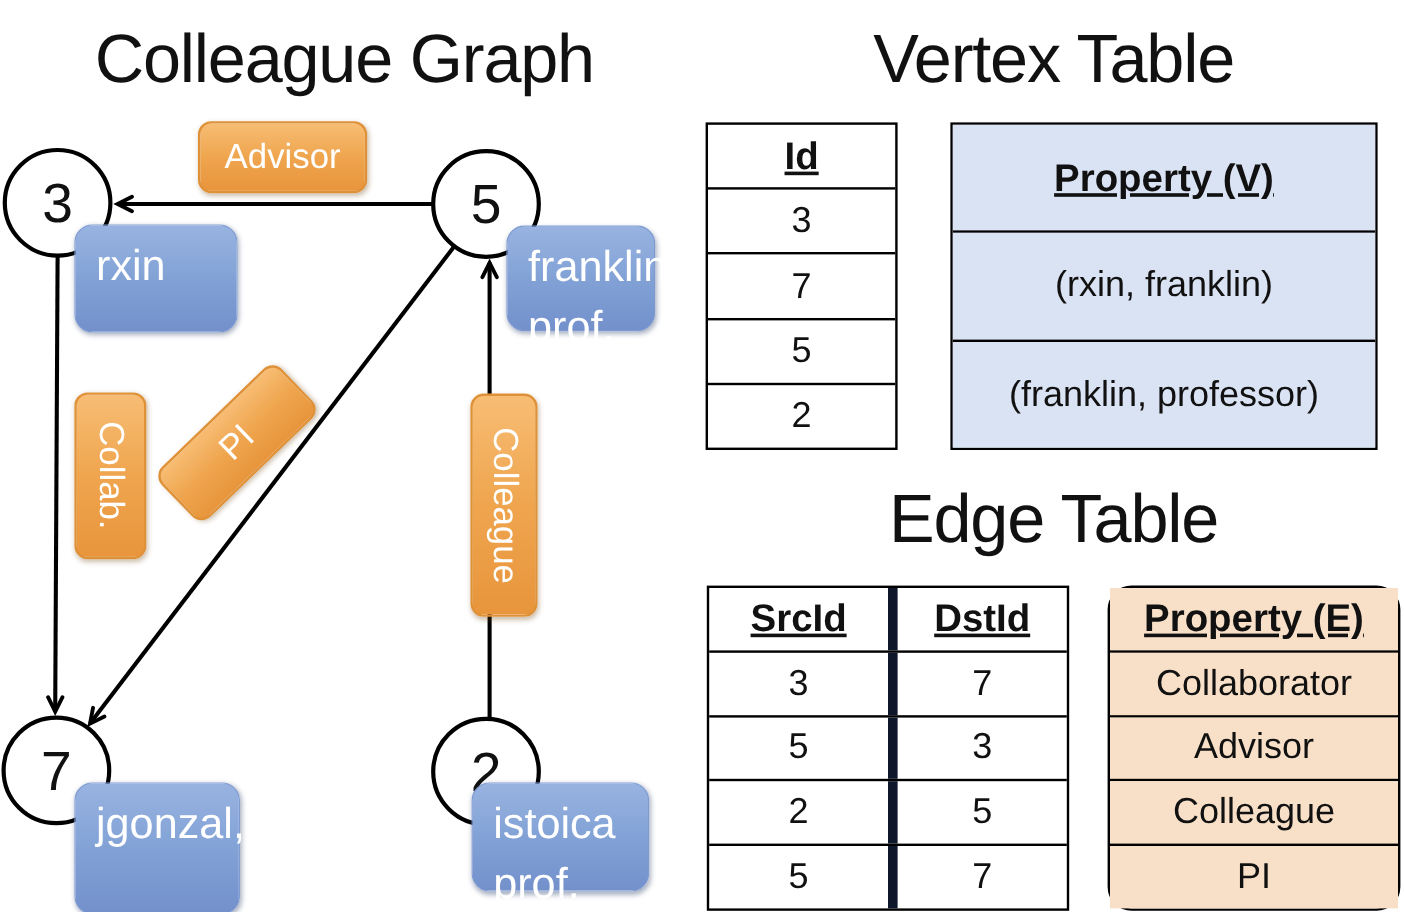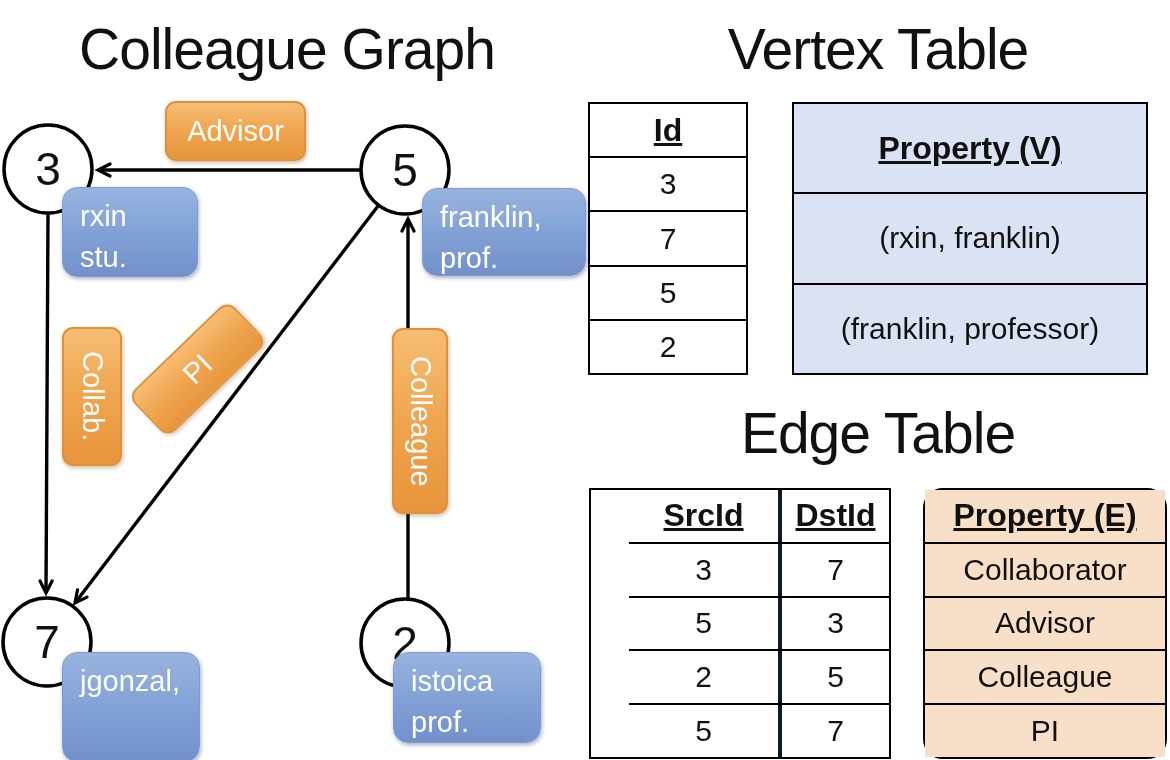"rxin" .vertex-label { font-size: 29px -> 36px }
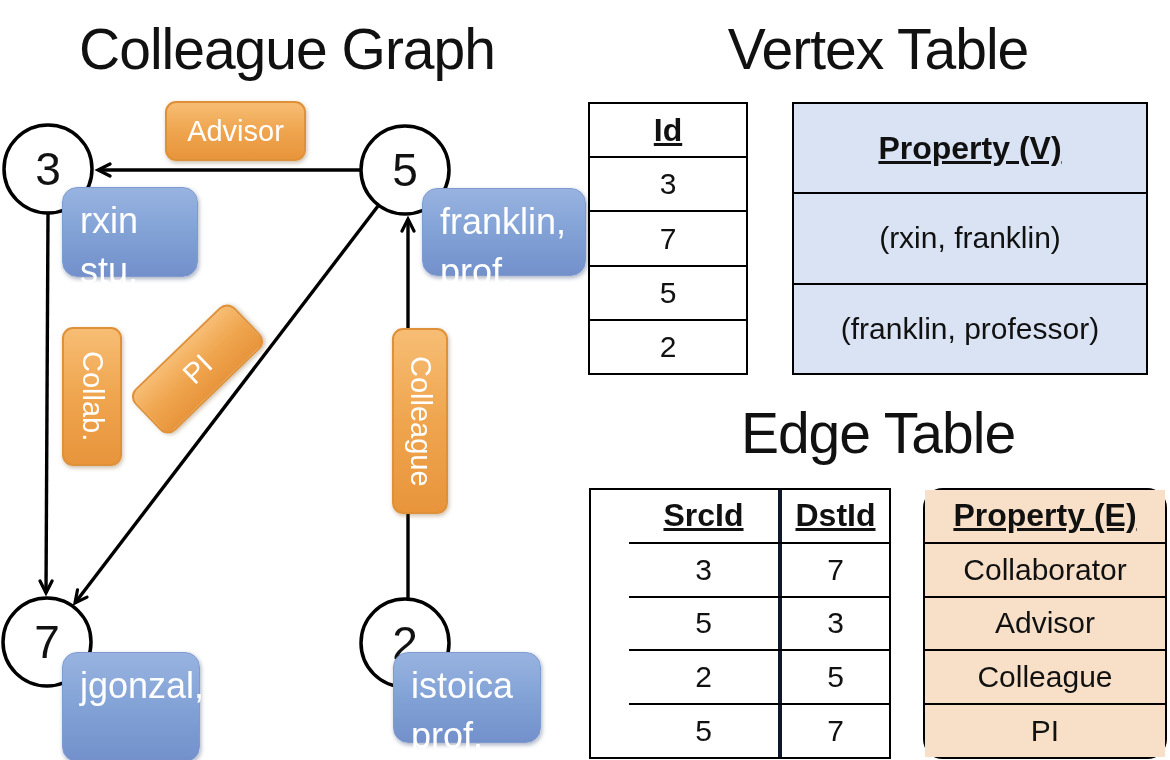"franklin," div.vertex-label { width: 164px -> 124px }
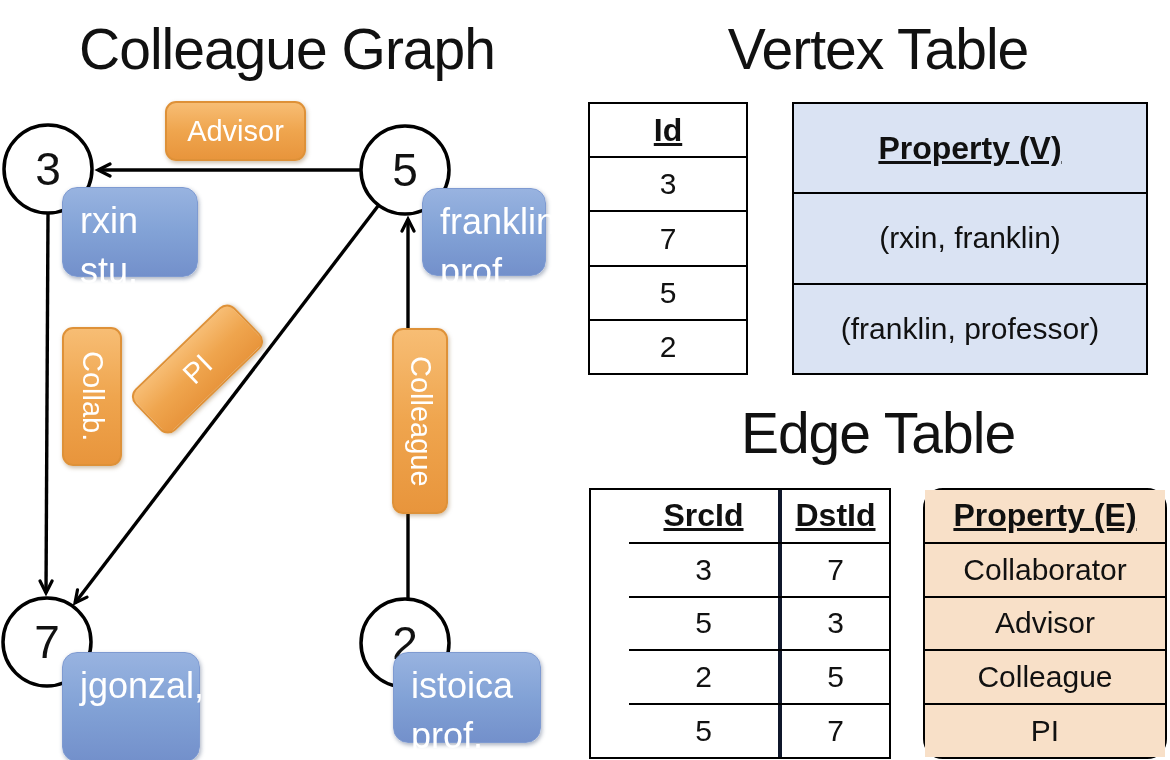"stu." div { html: <div>stu.</div> -> none }
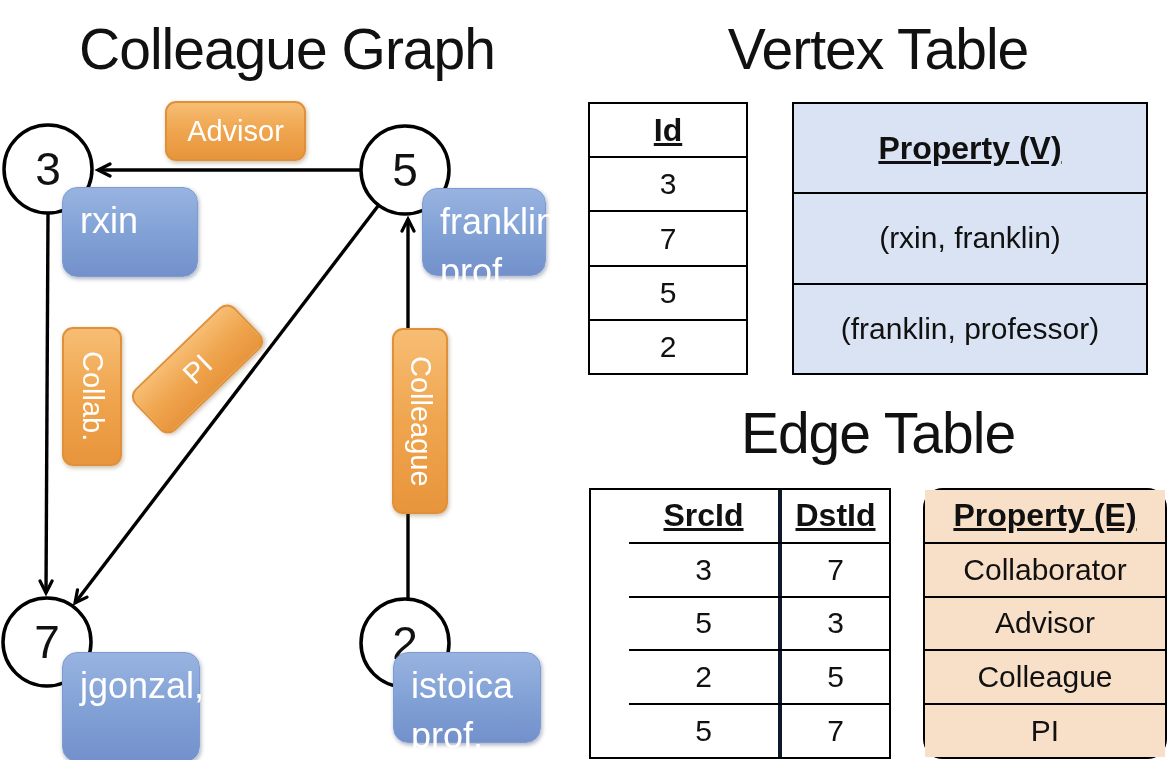"SrcId" div.subtable { padding-left: 38px -> none }
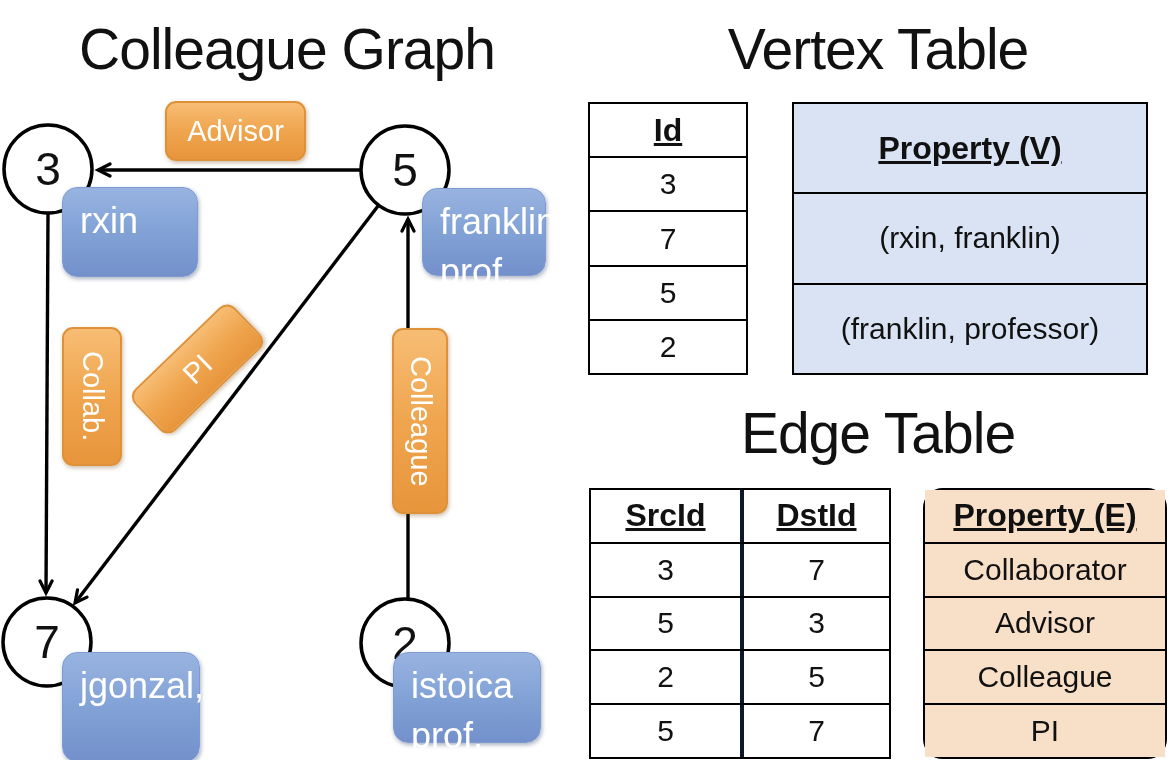"DstId" .two-col .cell.c2 { border-left: 4px solid #0f172a -> 8px solid #0f172a }
